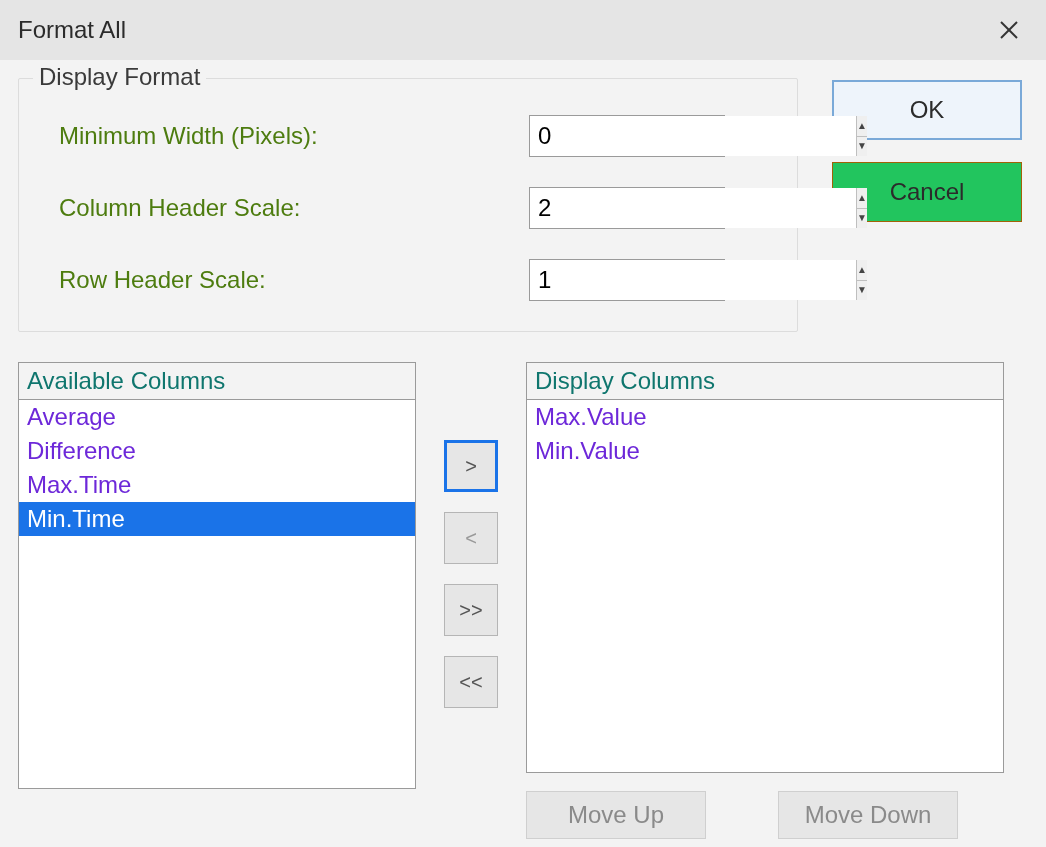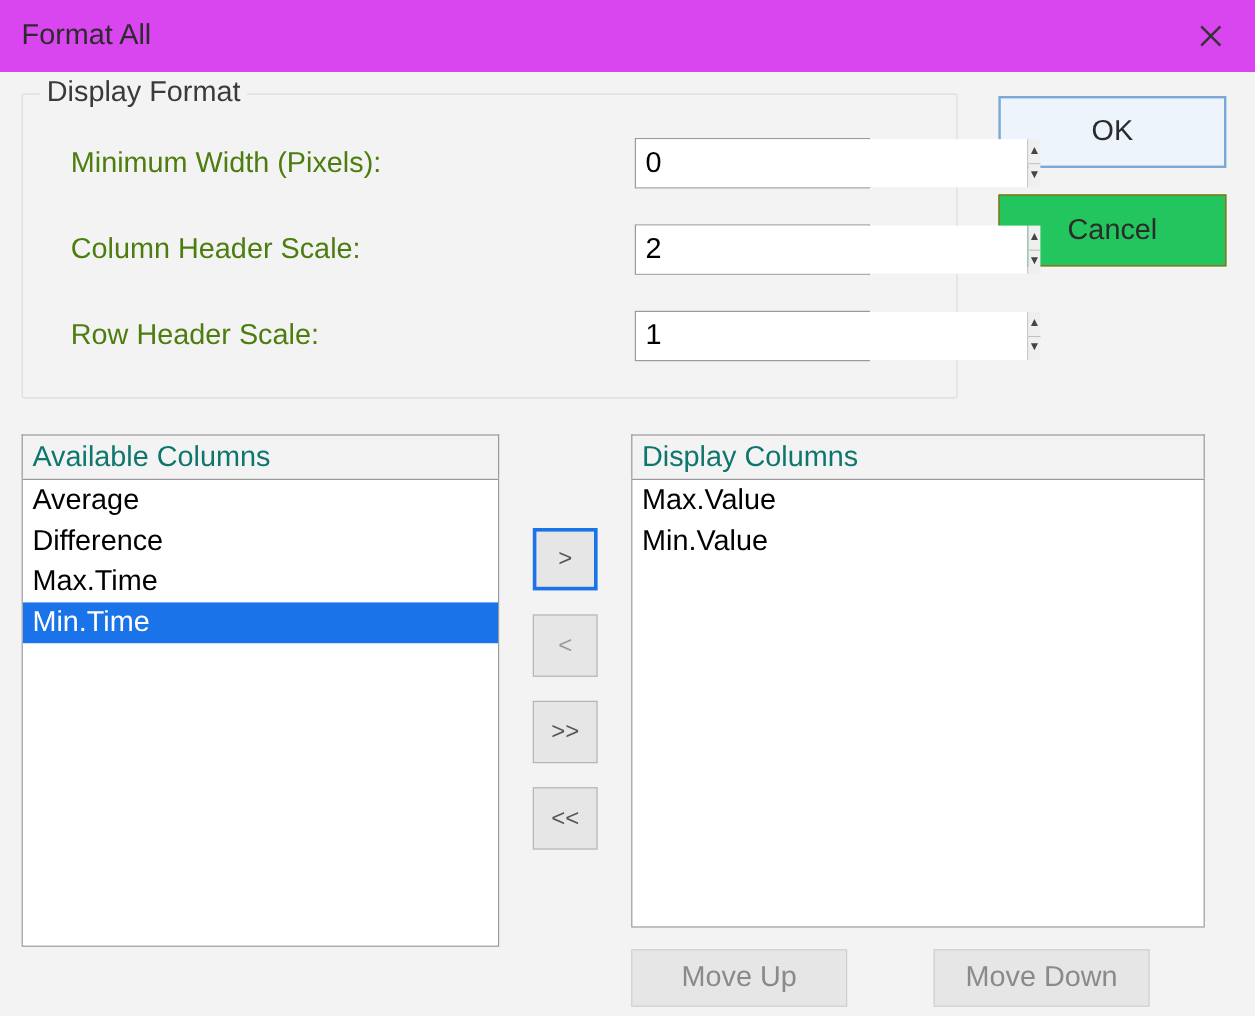"Format All" .titlebar { background: #d946ef -> #e5e5e5 }
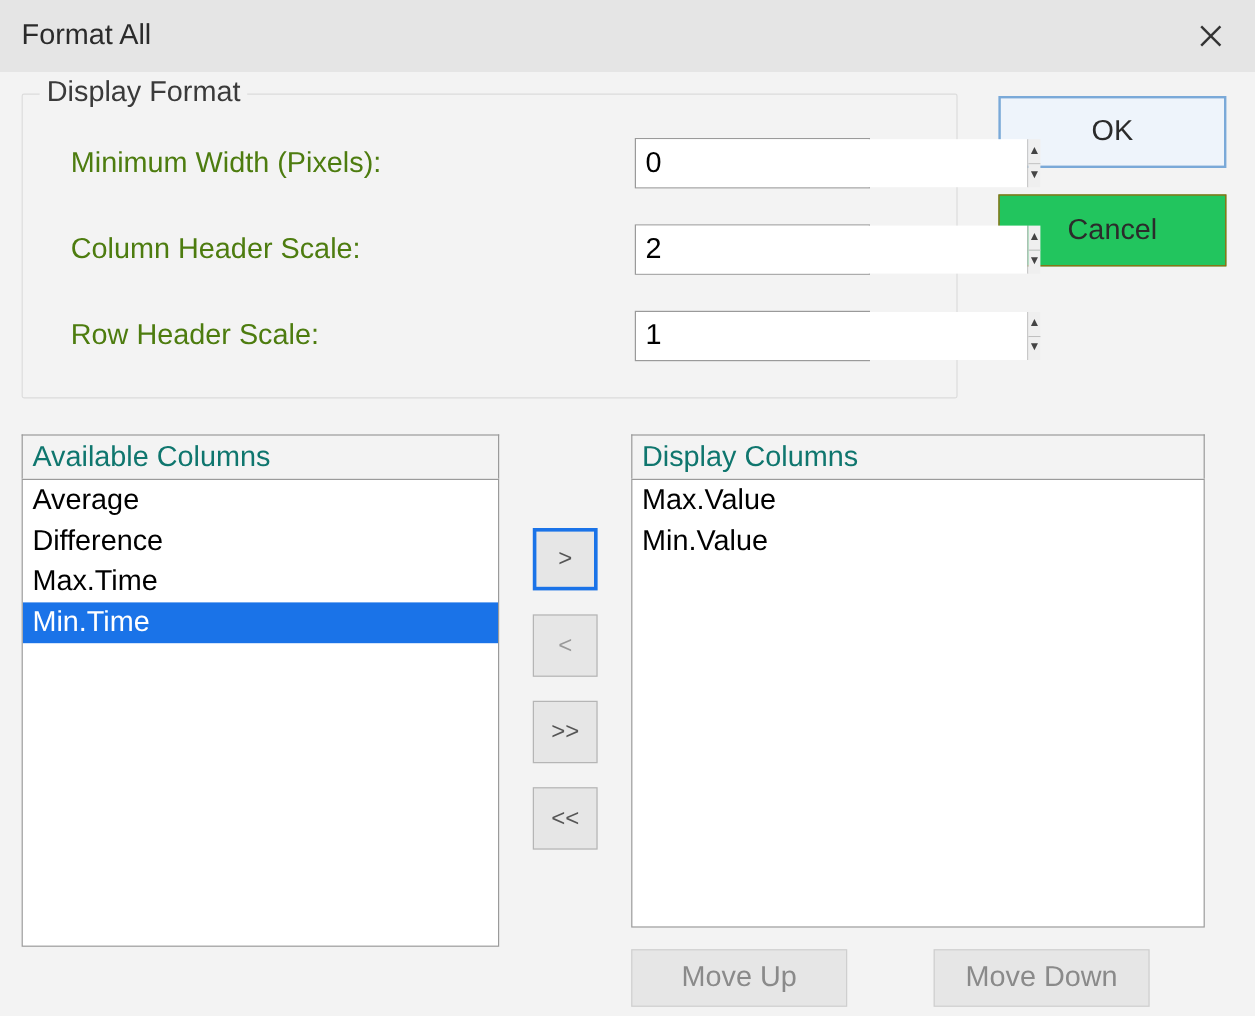"Average" .listbox .item { color: #000000 -> #6d28d9 }
